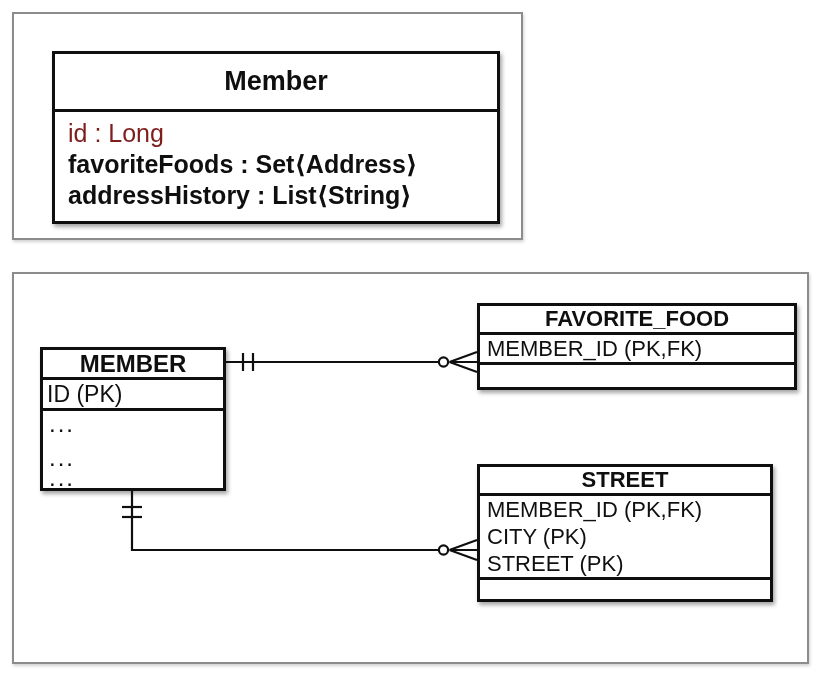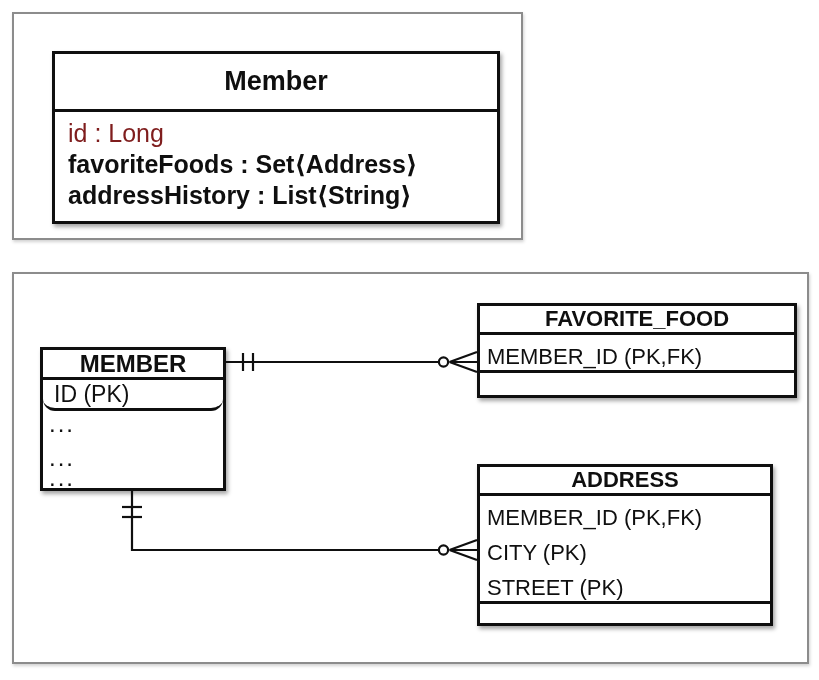"MEMBER_ID (PK,FK)" .erd-row { margin-top: 8px -> none }
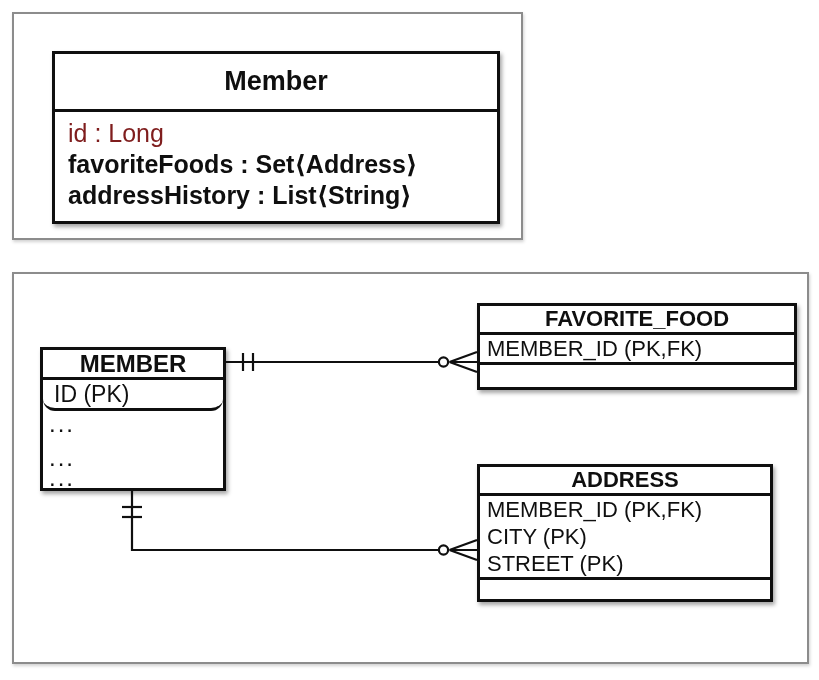"ID (PK)" #tbl-member .key-row { border-radius: 12px -> none; padding-left: 11px -> 4px }
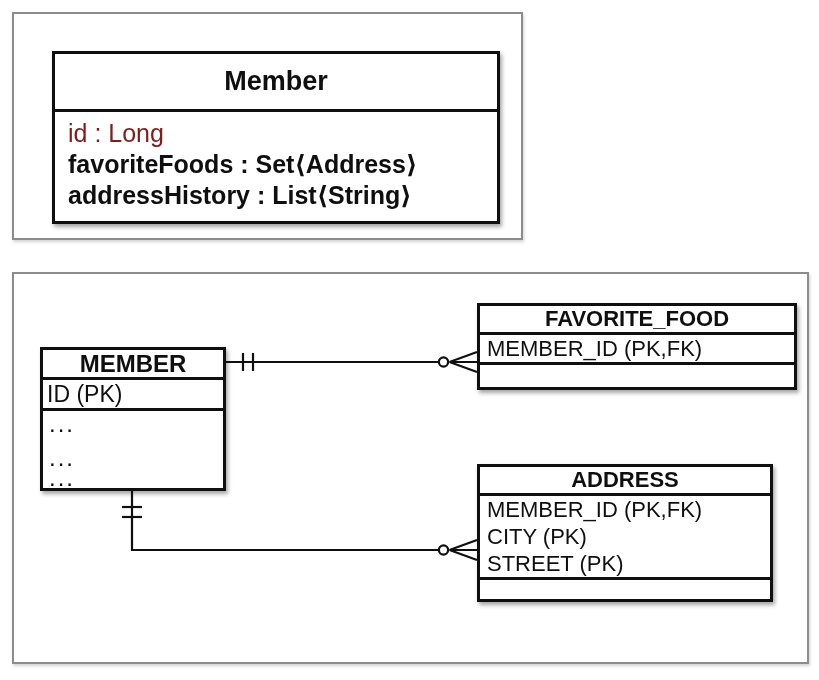"ADDRESS" div.erd-header { text: ADDRESS -> STREET }
